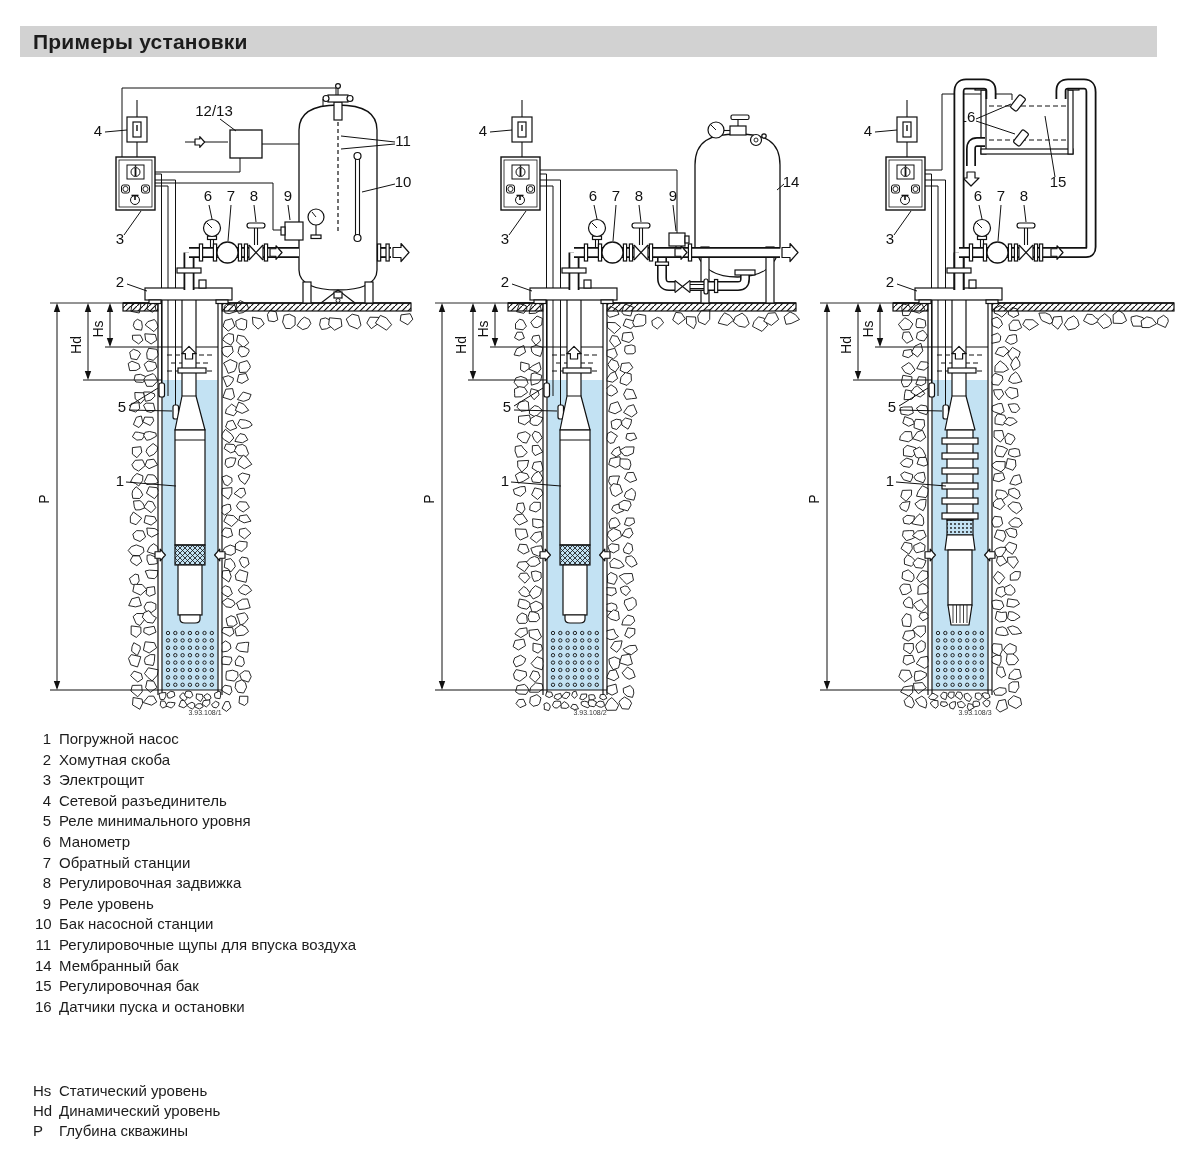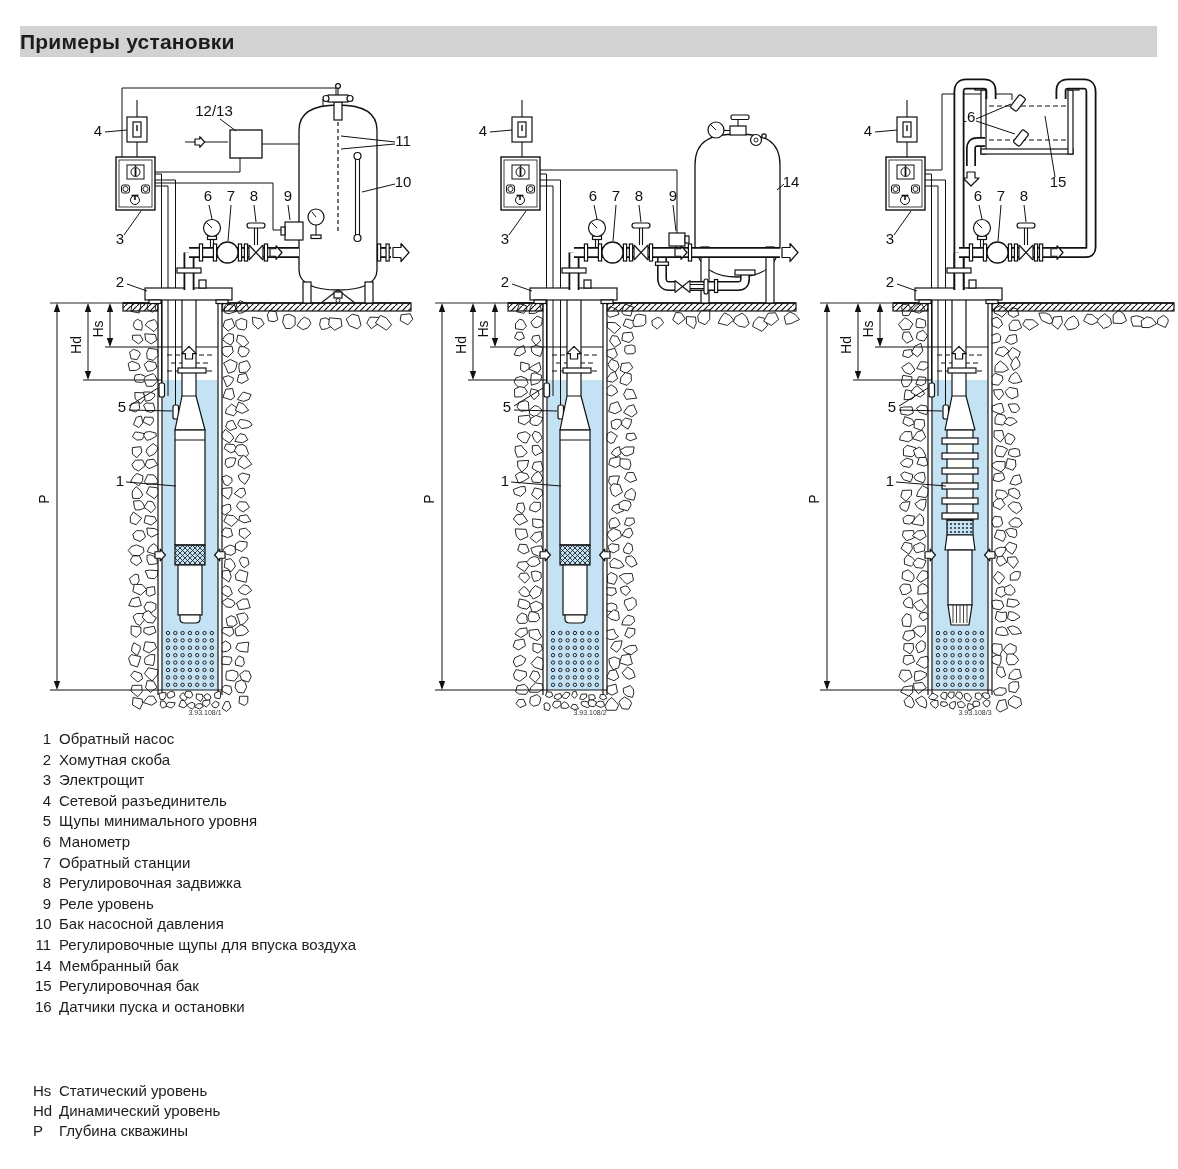"Примеры установки" .title-bar .t { padding-left: none -> 13px }
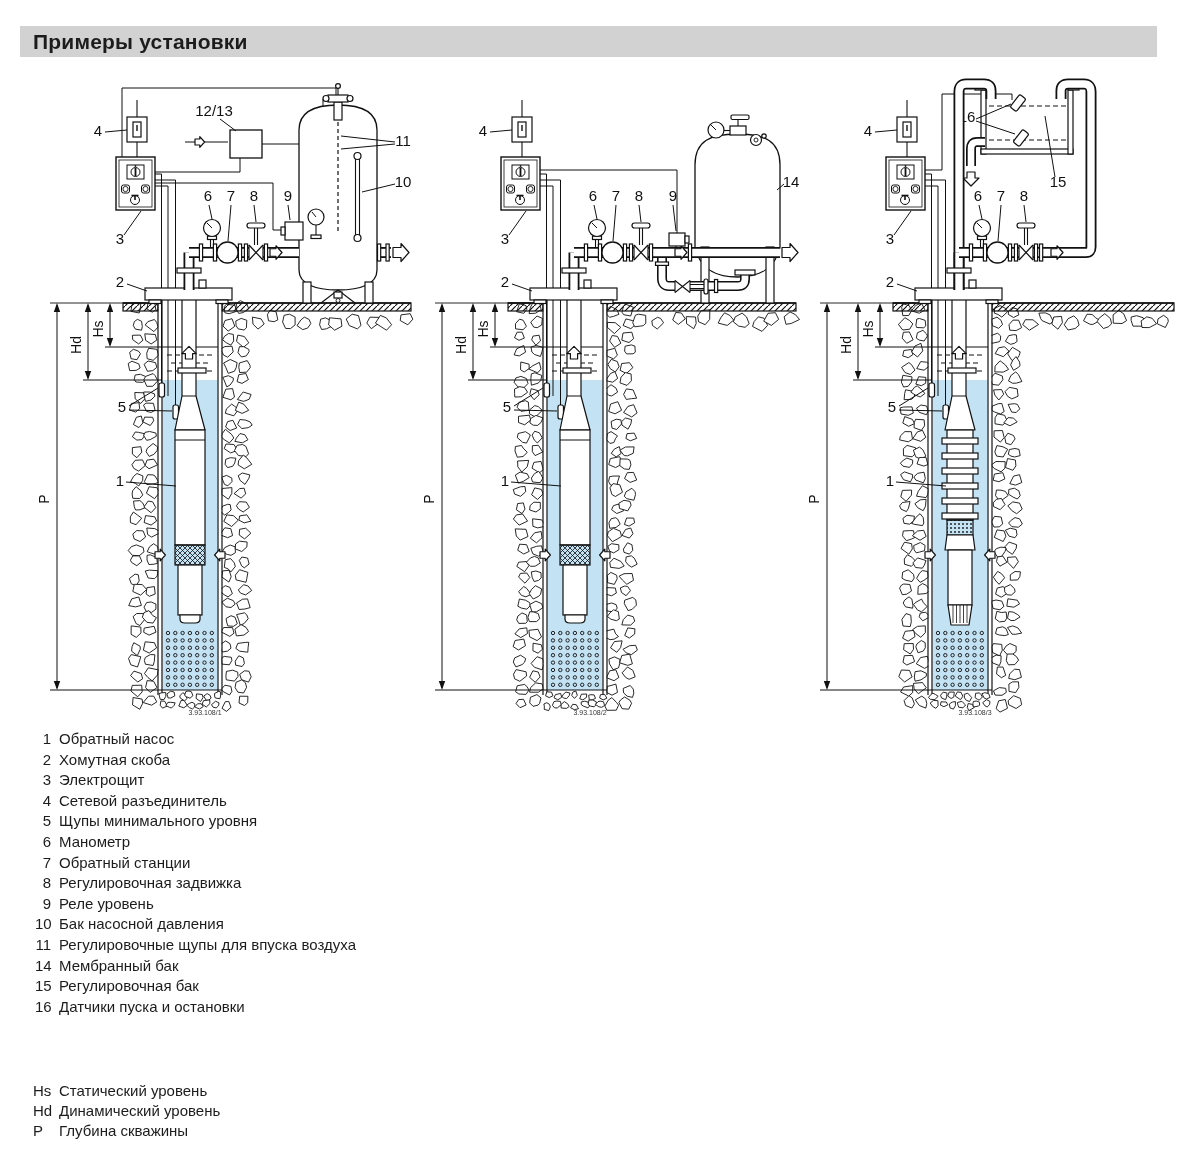"Обратный насос" span.lbl { text: Обратный -> Погружной }
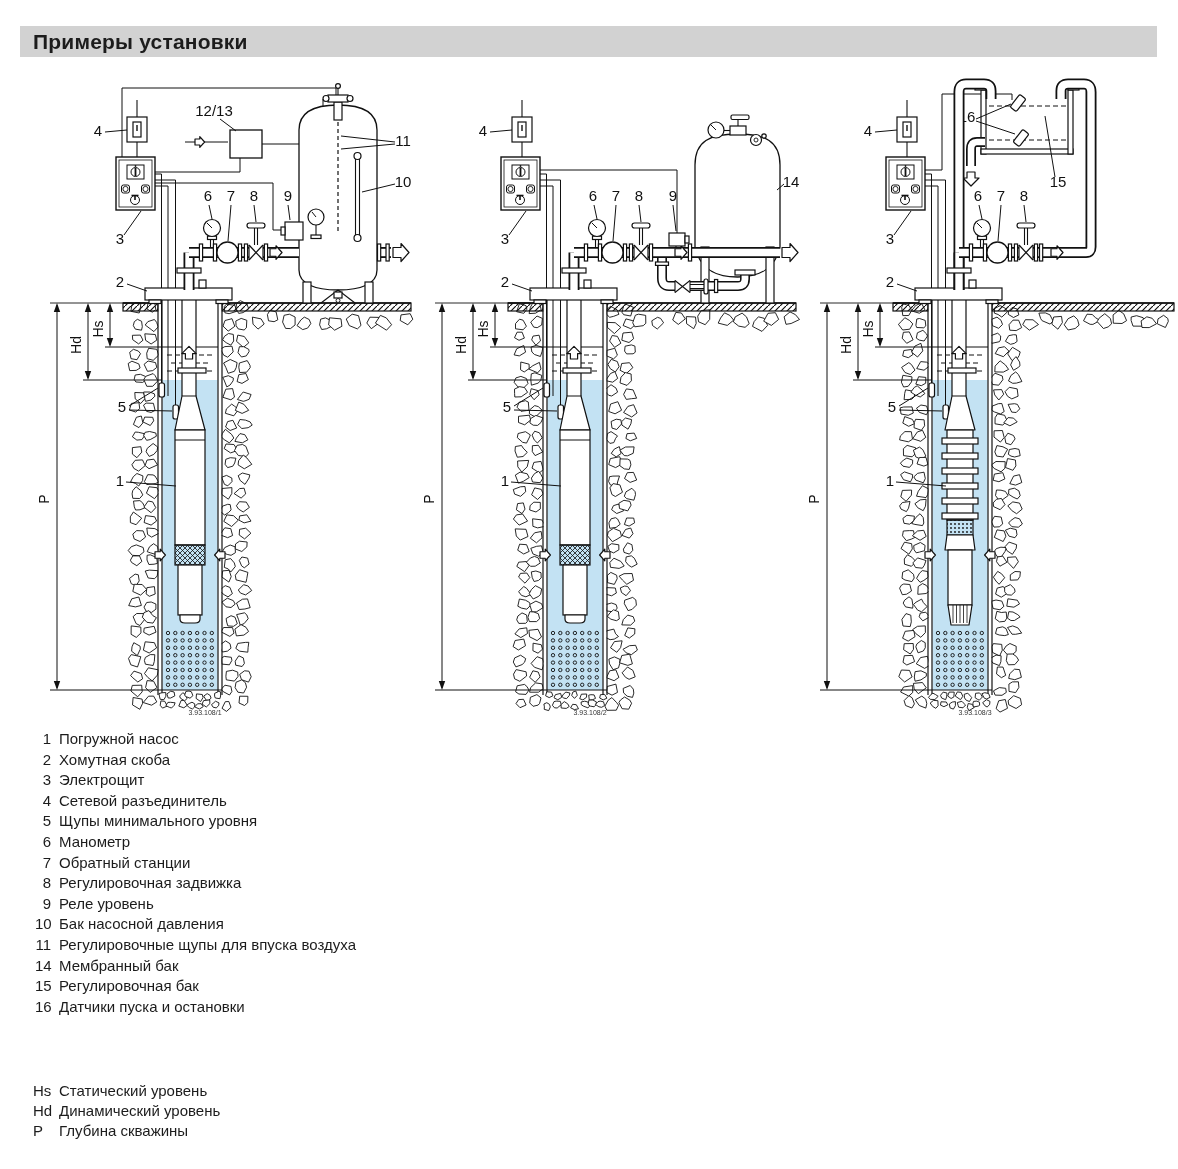"Щупы минимального уровня" span.lbl { text: Щупы -> Реле }
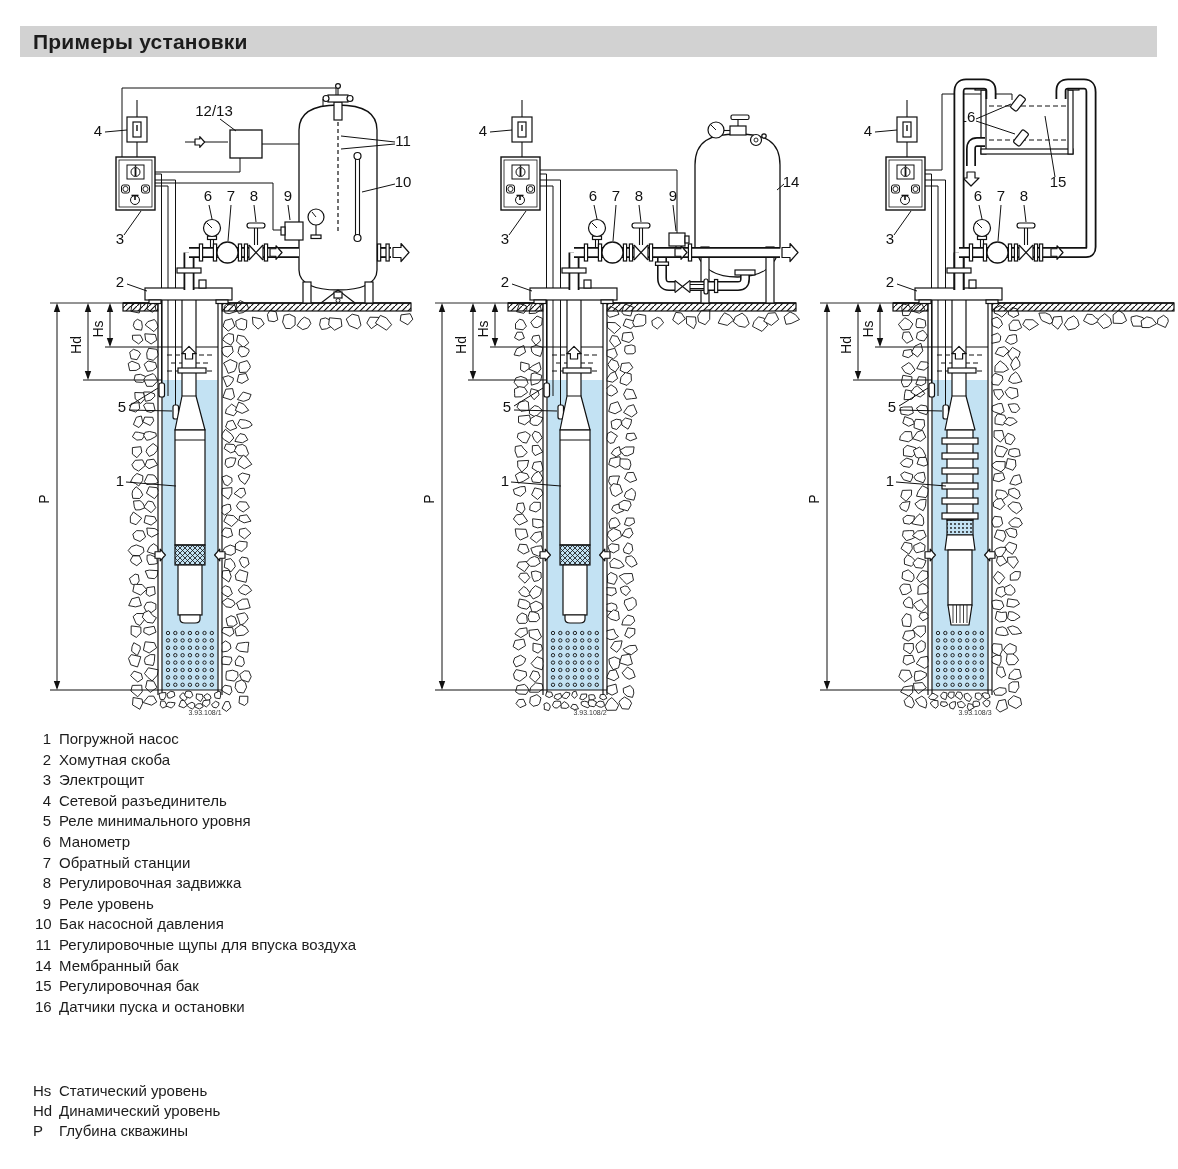"Бак насосной давления" span.lbl { text: давления -> станции }
